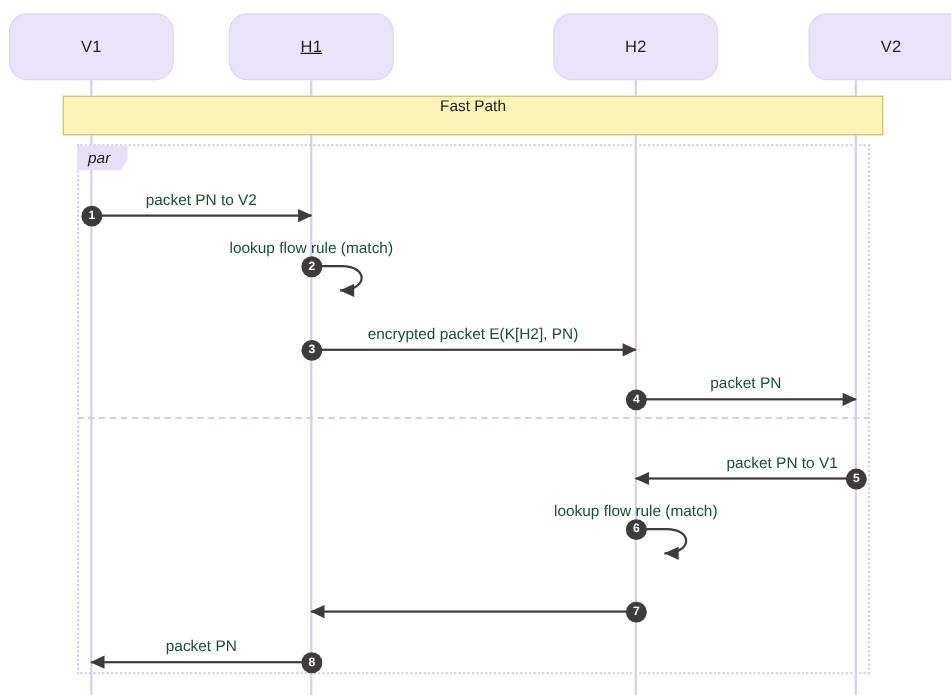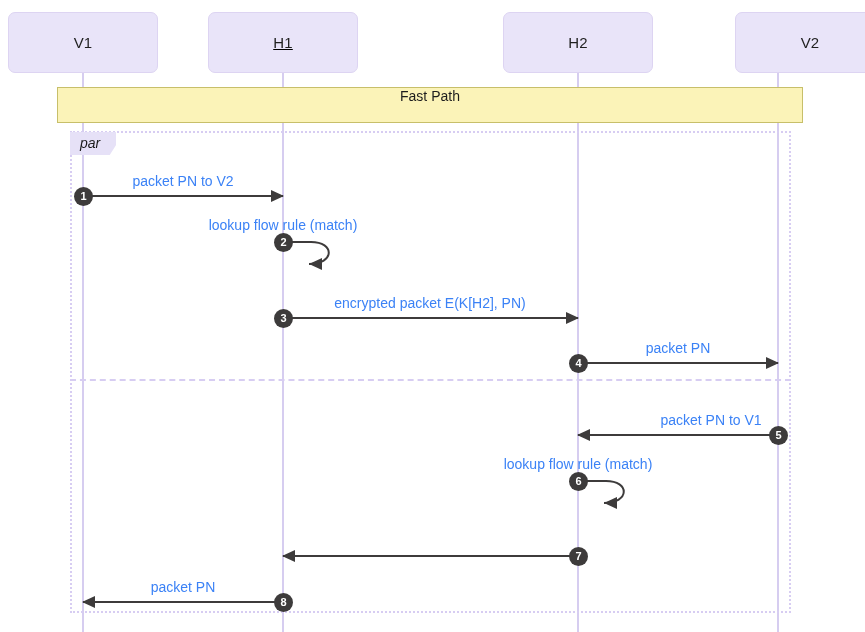"V1" .participant { border-radius: 7px -> 17px }
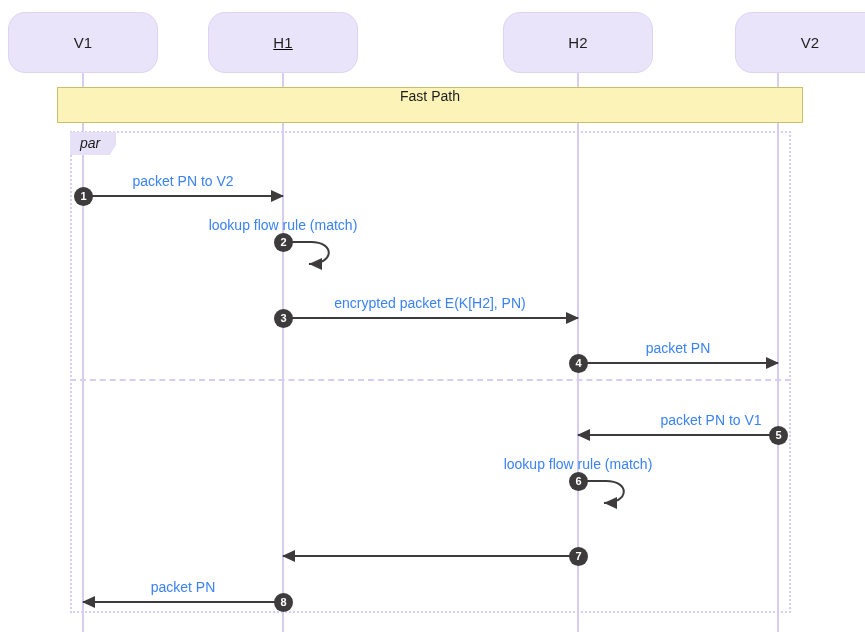"packet PN to V2" .msg-label { color: #3b82f6 -> #14532d }
